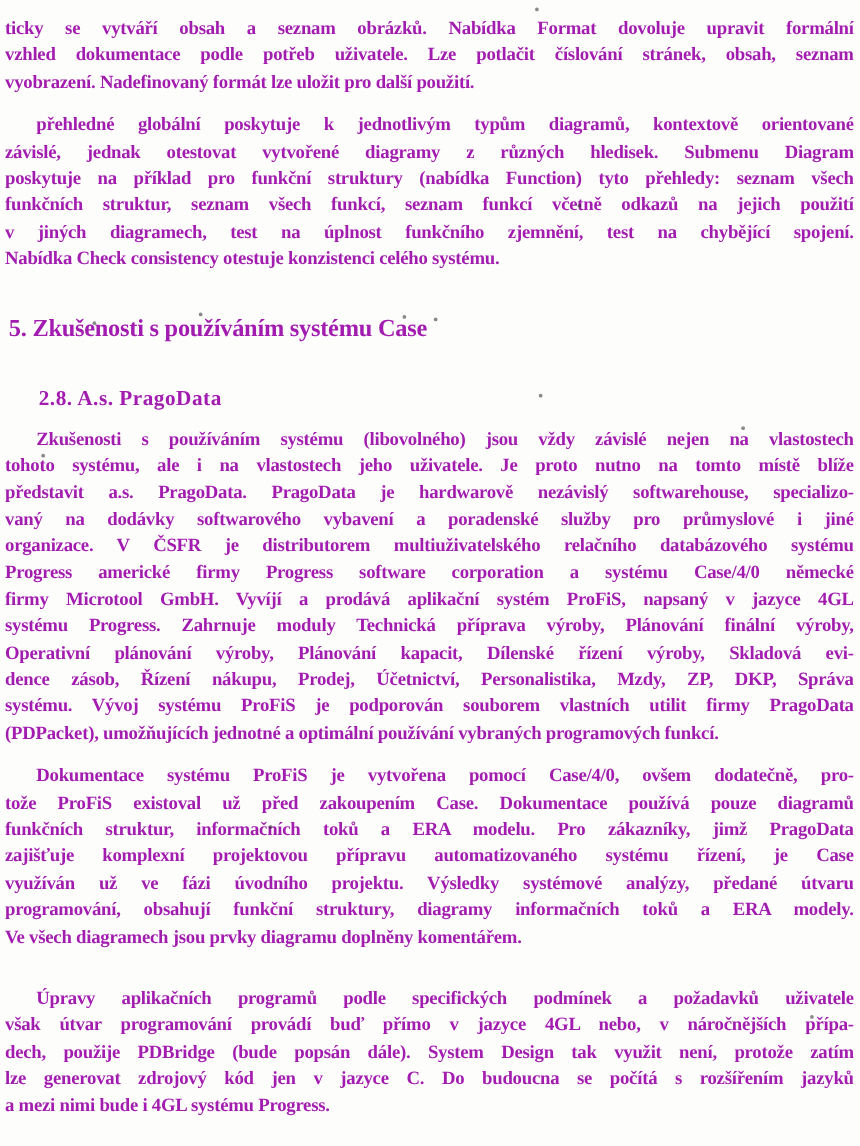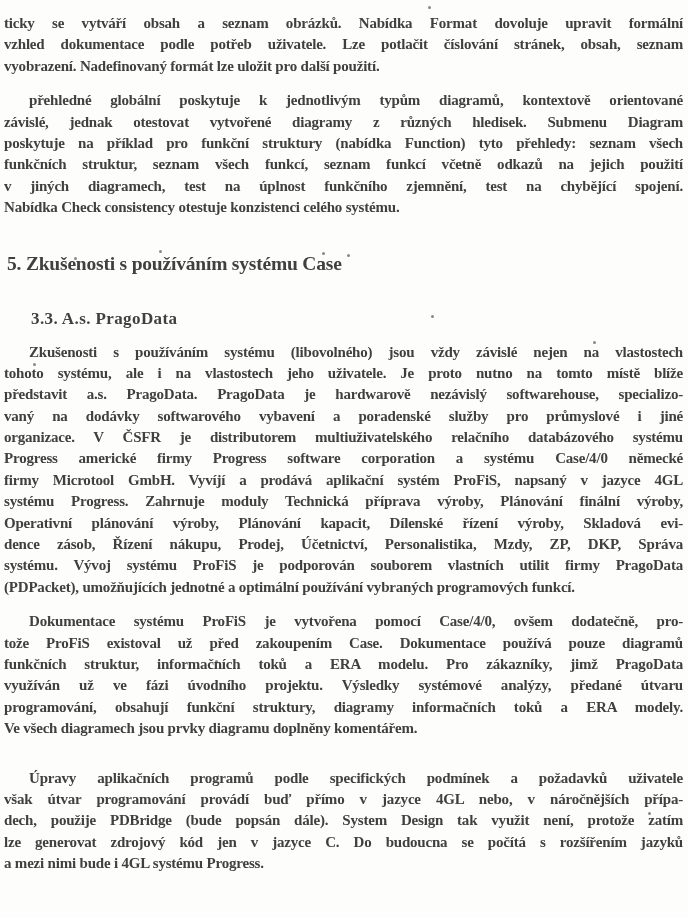"ticky se vytváří obsah a" .page { color: #404040 -> #a21caf }
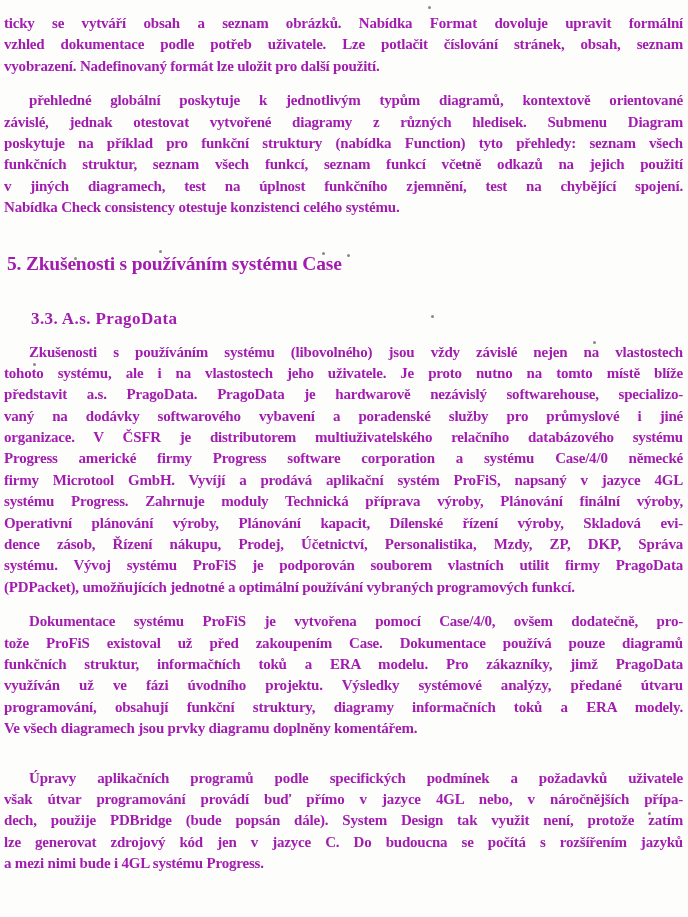"3.3. A.s. PragoData" div.subheading { text: 3.3 -> 2.8 }
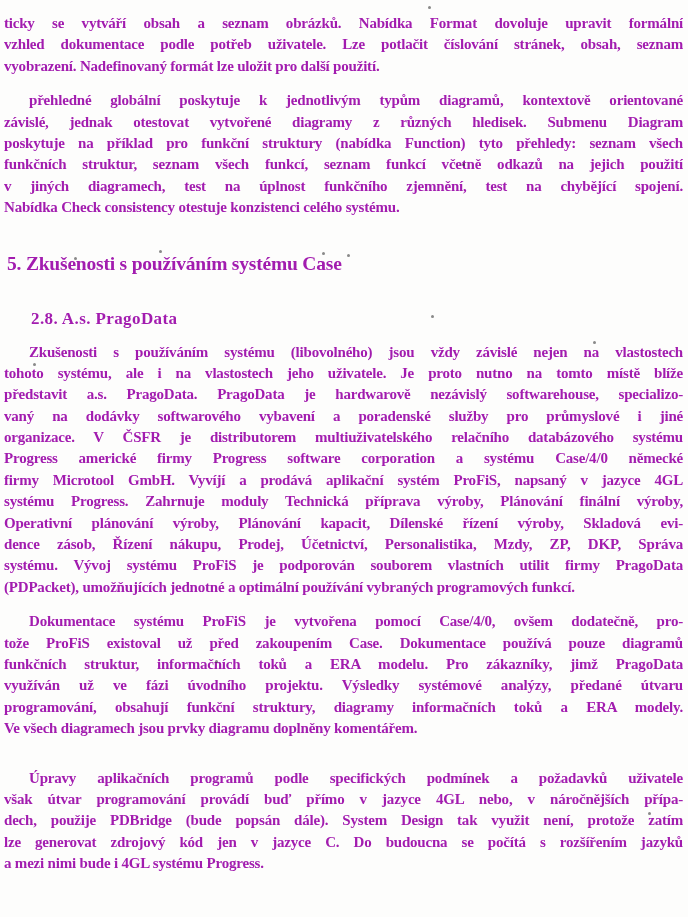"zajišťuje komplexní projektovou přípravu" div.line { html: none -> <div>zajišťuje komplexní projektovou přípravu automatizovaného systému řízení, je Case</div> }
